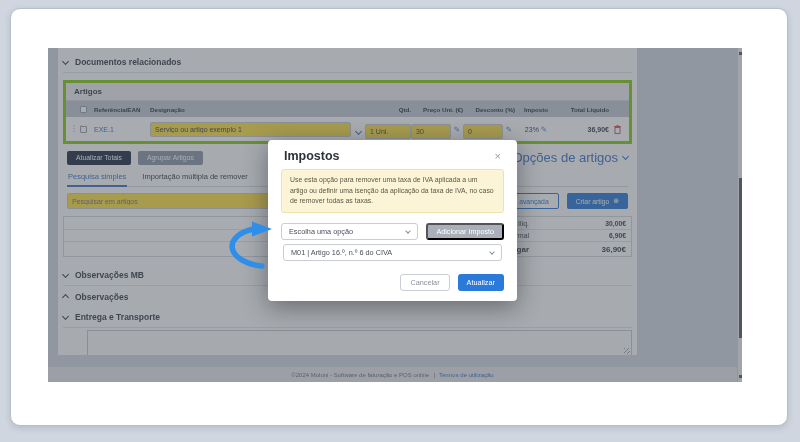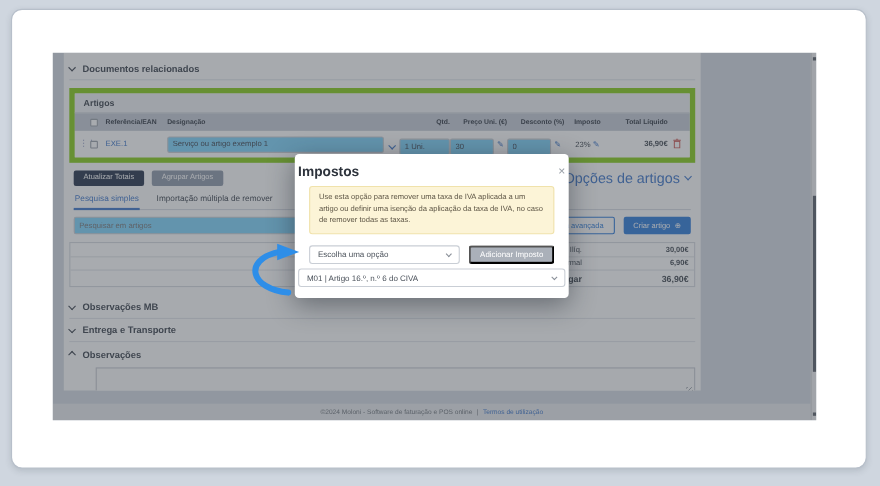"Artigos" .panel { border: 5px solid #84cc16 -> 3px solid #84cc16 }
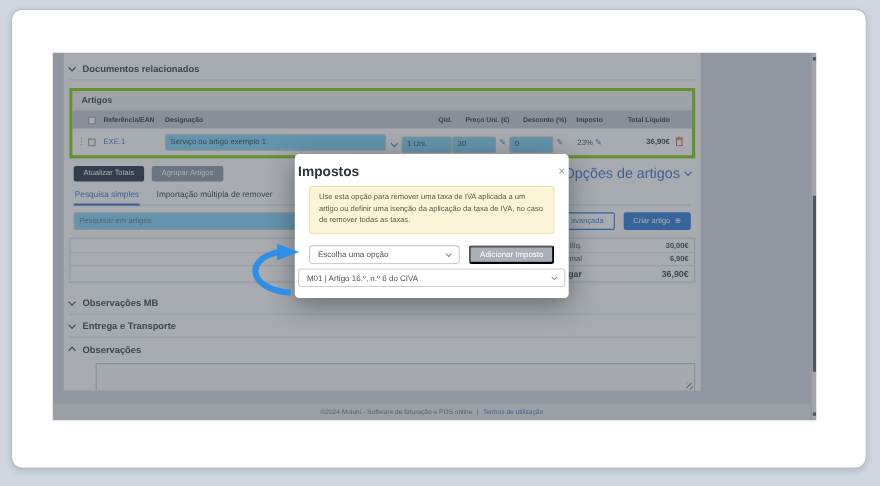"Serviço ou artigo exemplo 1" .inp { background: #7dd3fc -> #fde047 }
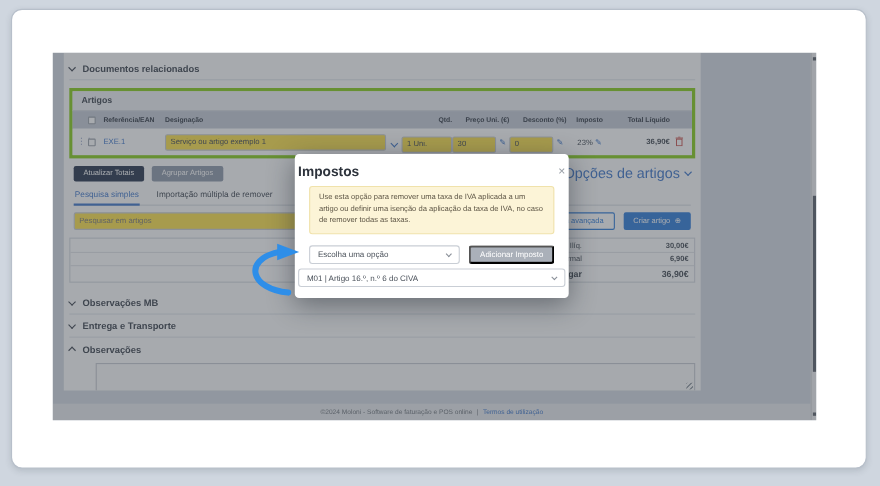"Impostos" .m-head { padding: 9px 3px 6px -> 9px 16px 6px }
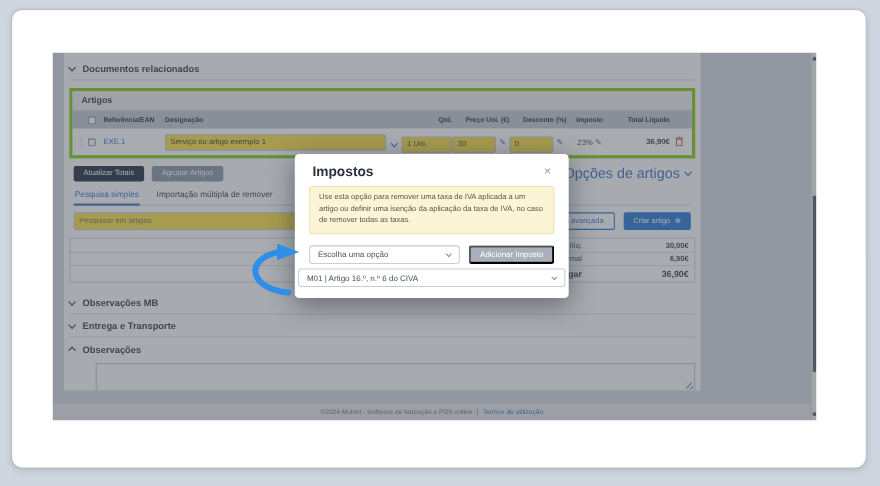"M01 | Artigo 16.º, n.º" .m-sel2 { margin: 4px 3px 0 -> 4px 15px 0 }
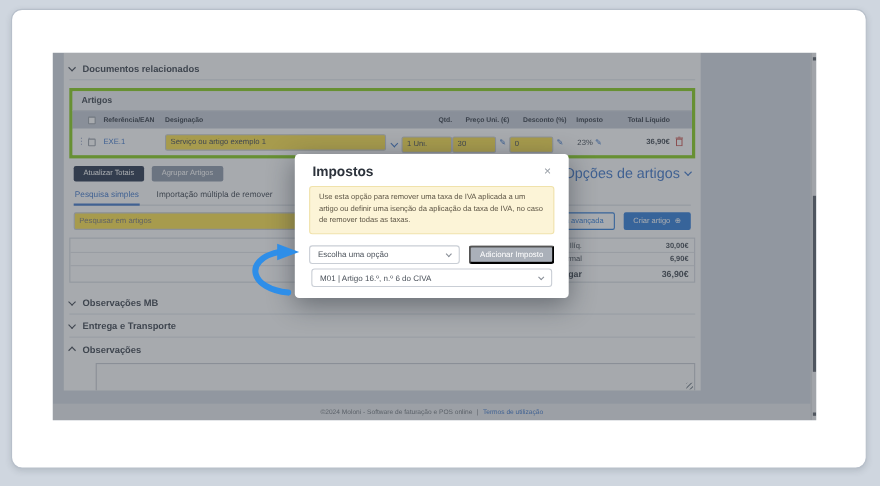"Cancelar" div.m-foot { html: none -> <div> <button>Cancelar</button> <button>Atualizar</button> </div> }
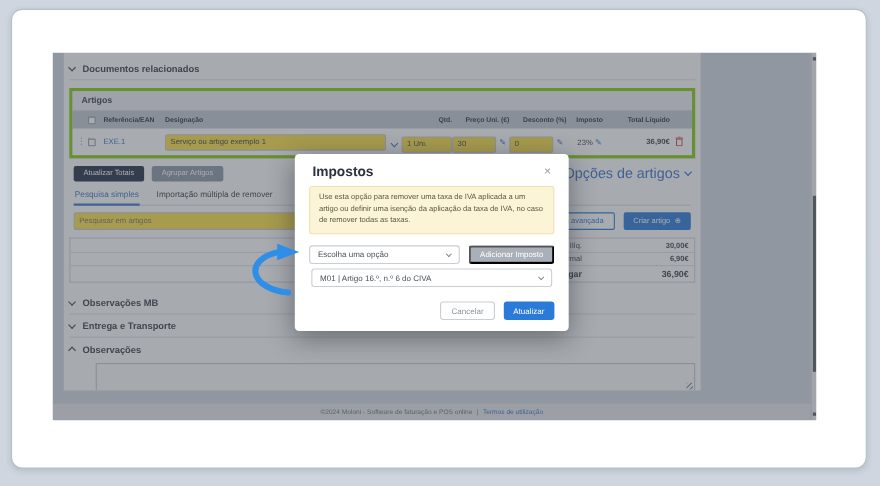"Entrega e Transporte" div.sec-row { order: before "Observações" -> after "Observações" }
